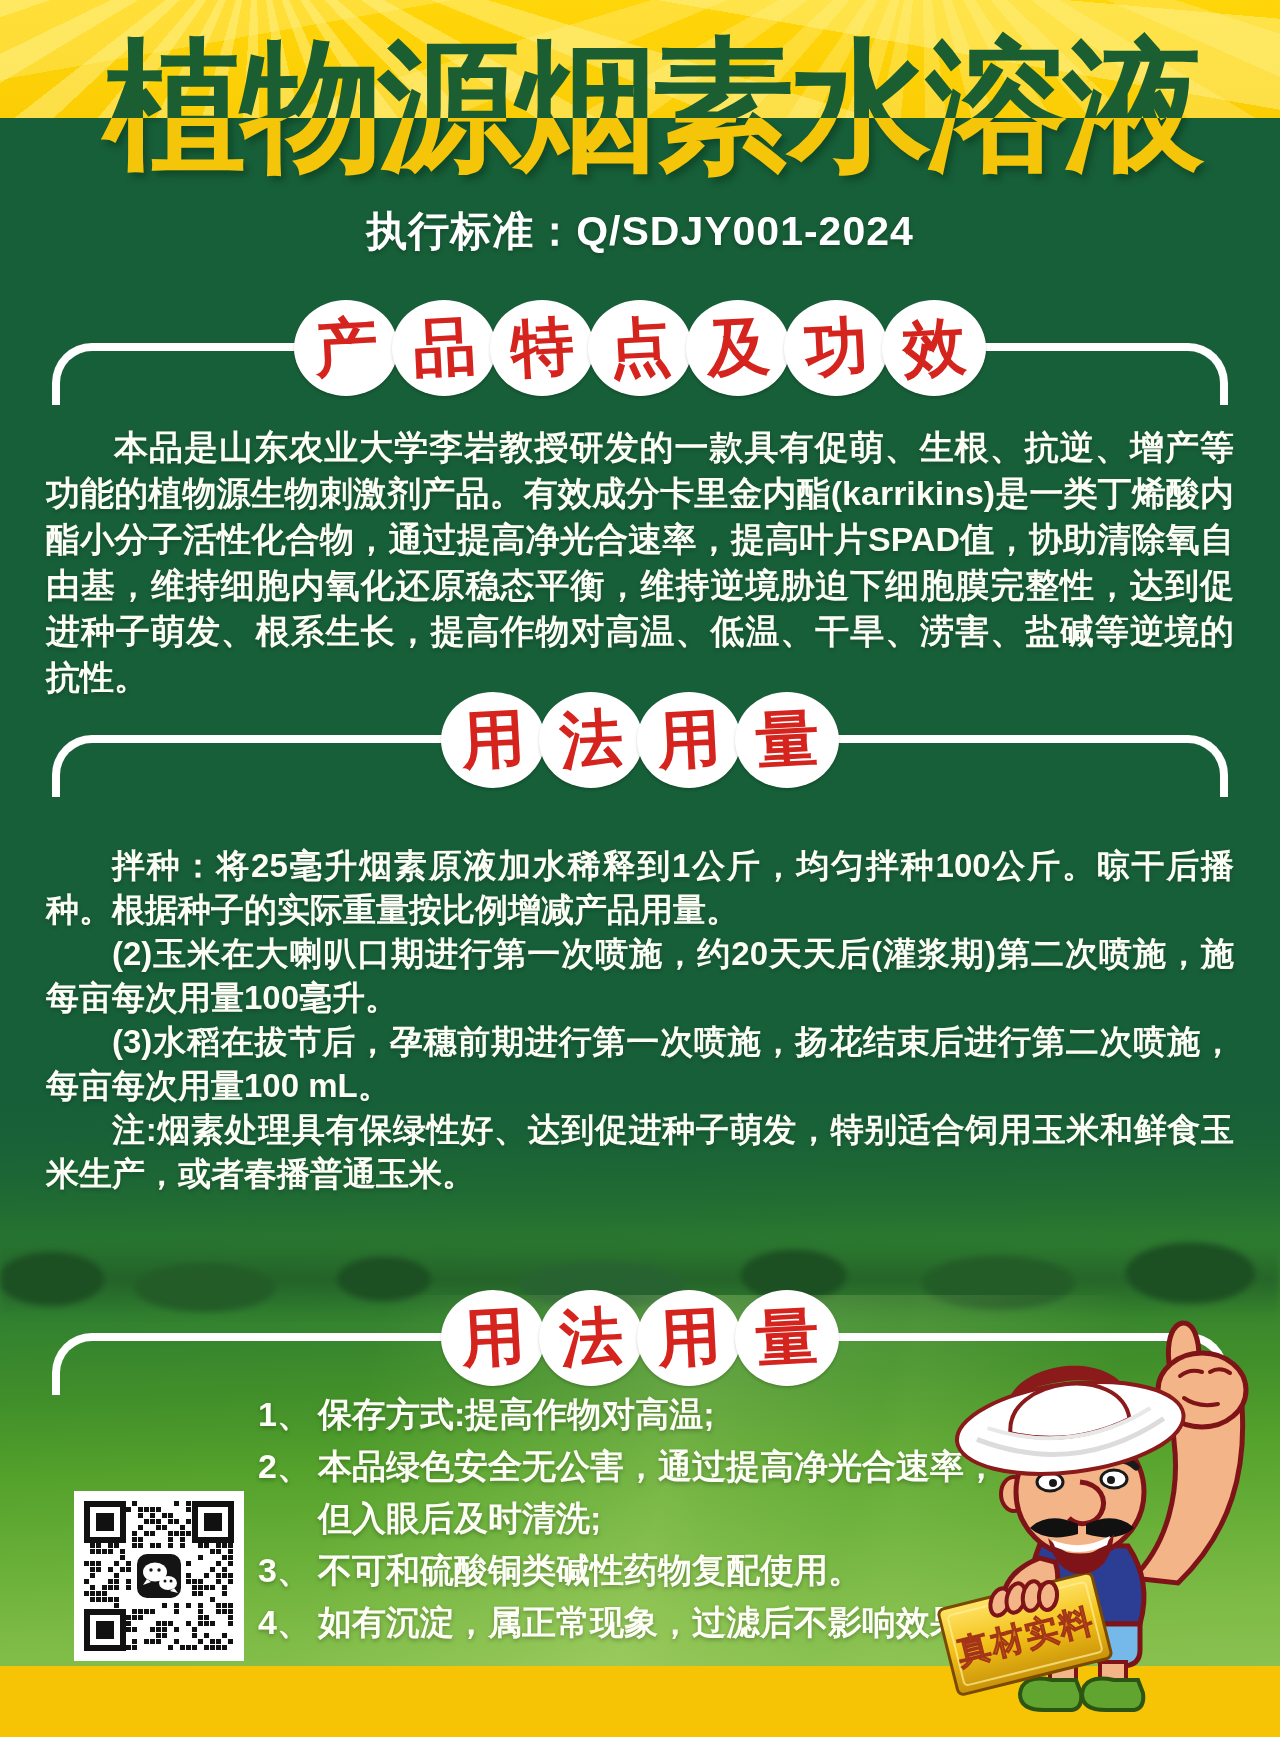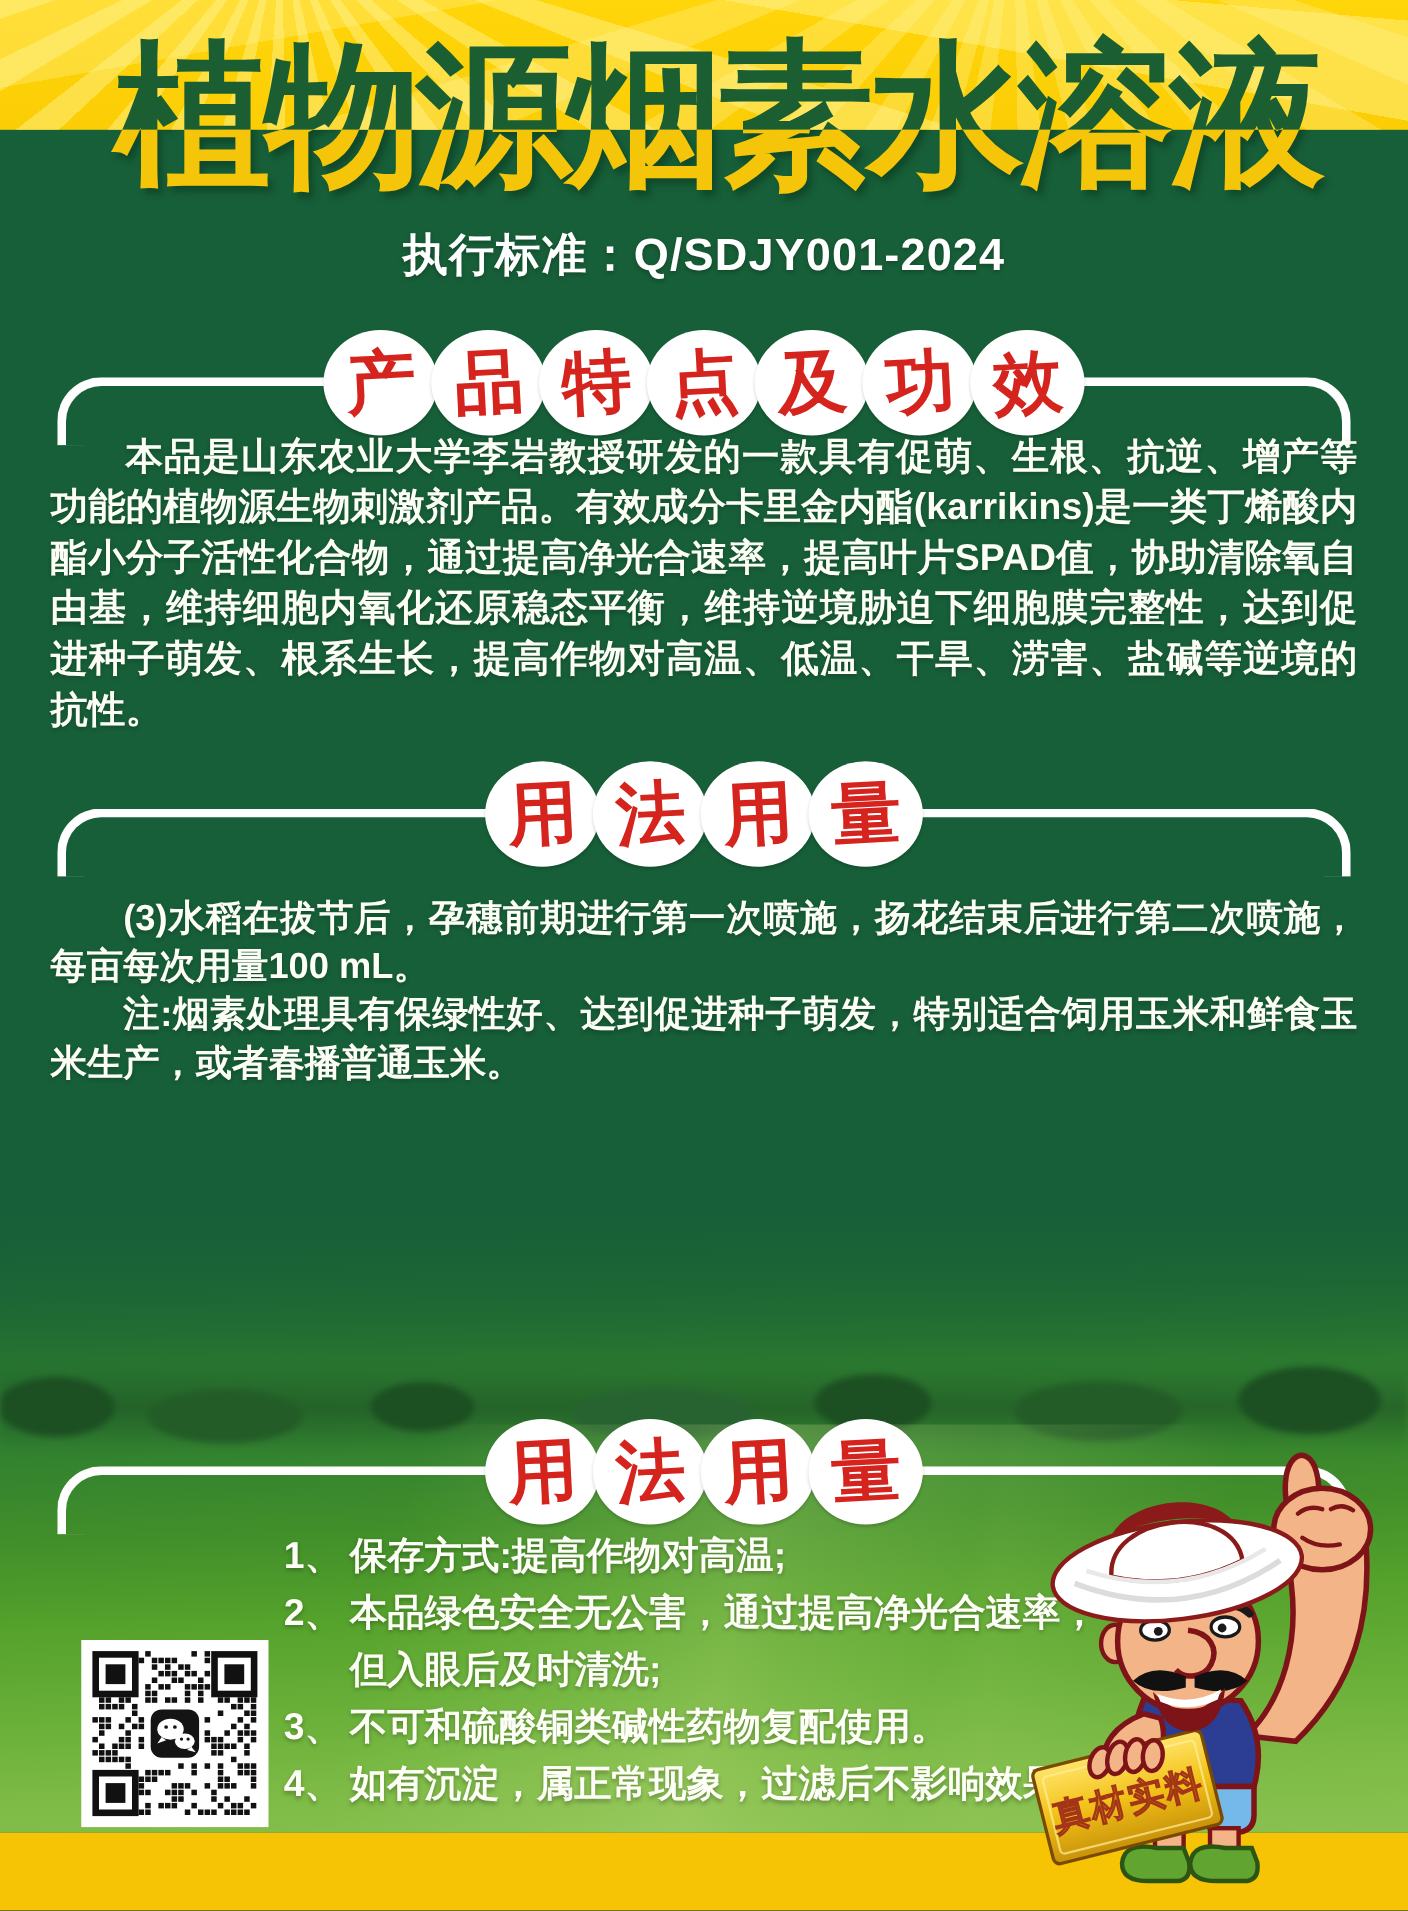"本品是山东农业大学李岩教授研发的一款具有促萌、生根、抗逆、增产等功能的植物源生物" .paras { margin-top: none -> 32px }
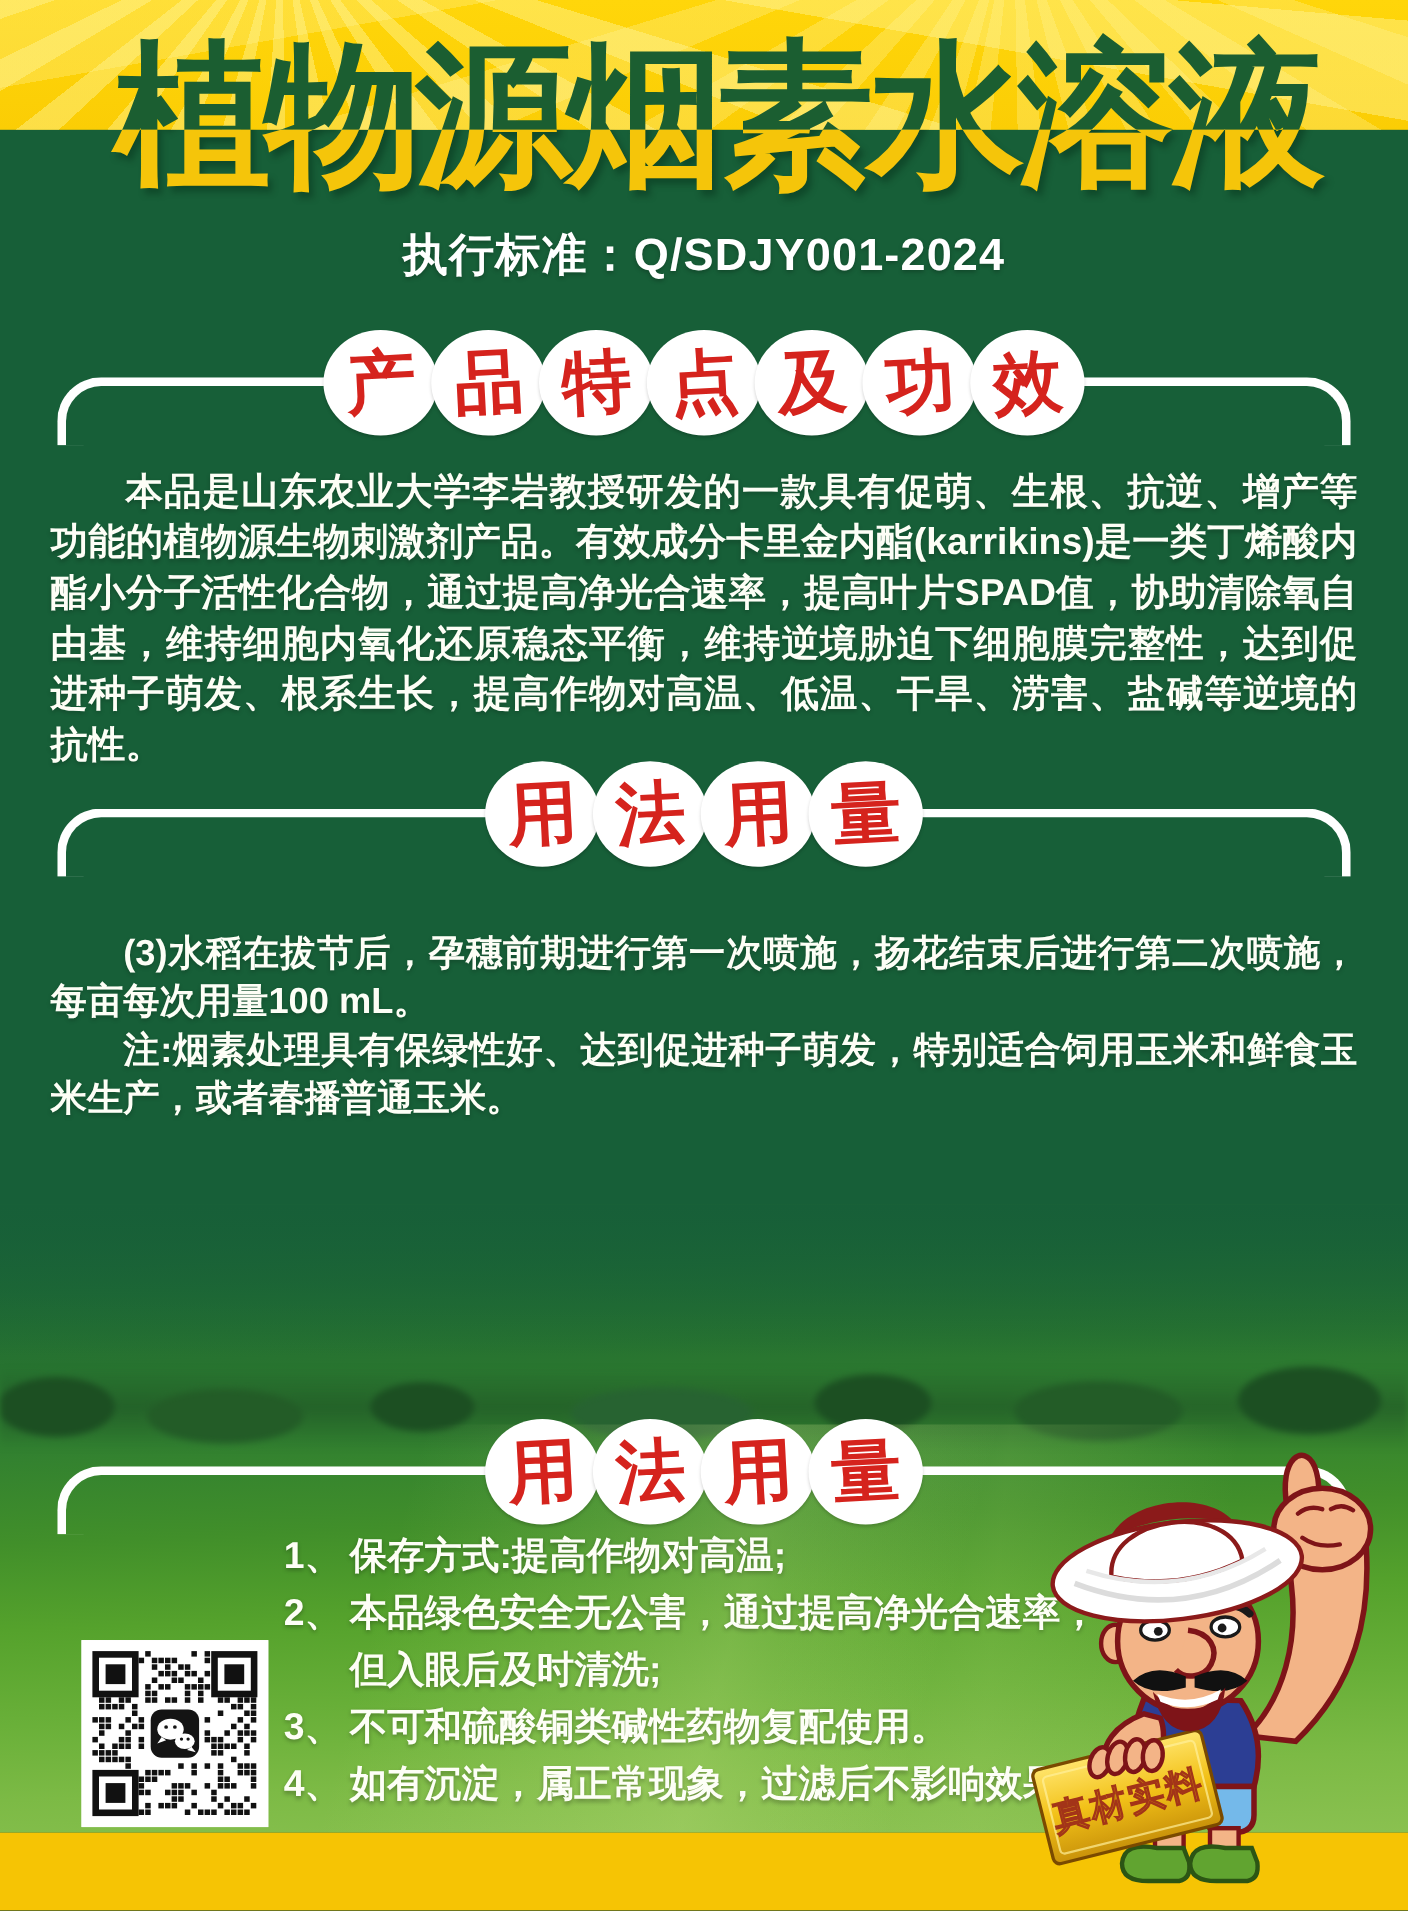"拌种：将25毫升烟素原液加水稀释到1公斤，均匀拌种100公斤。晾干后播种。根据种" p.para { html: none -> <p>拌种：将25毫升烟素原液加水稀释到1公斤，均匀拌种100公斤。晾干后播种。根据种子的实际重量按比例增减产品用量。</p> }
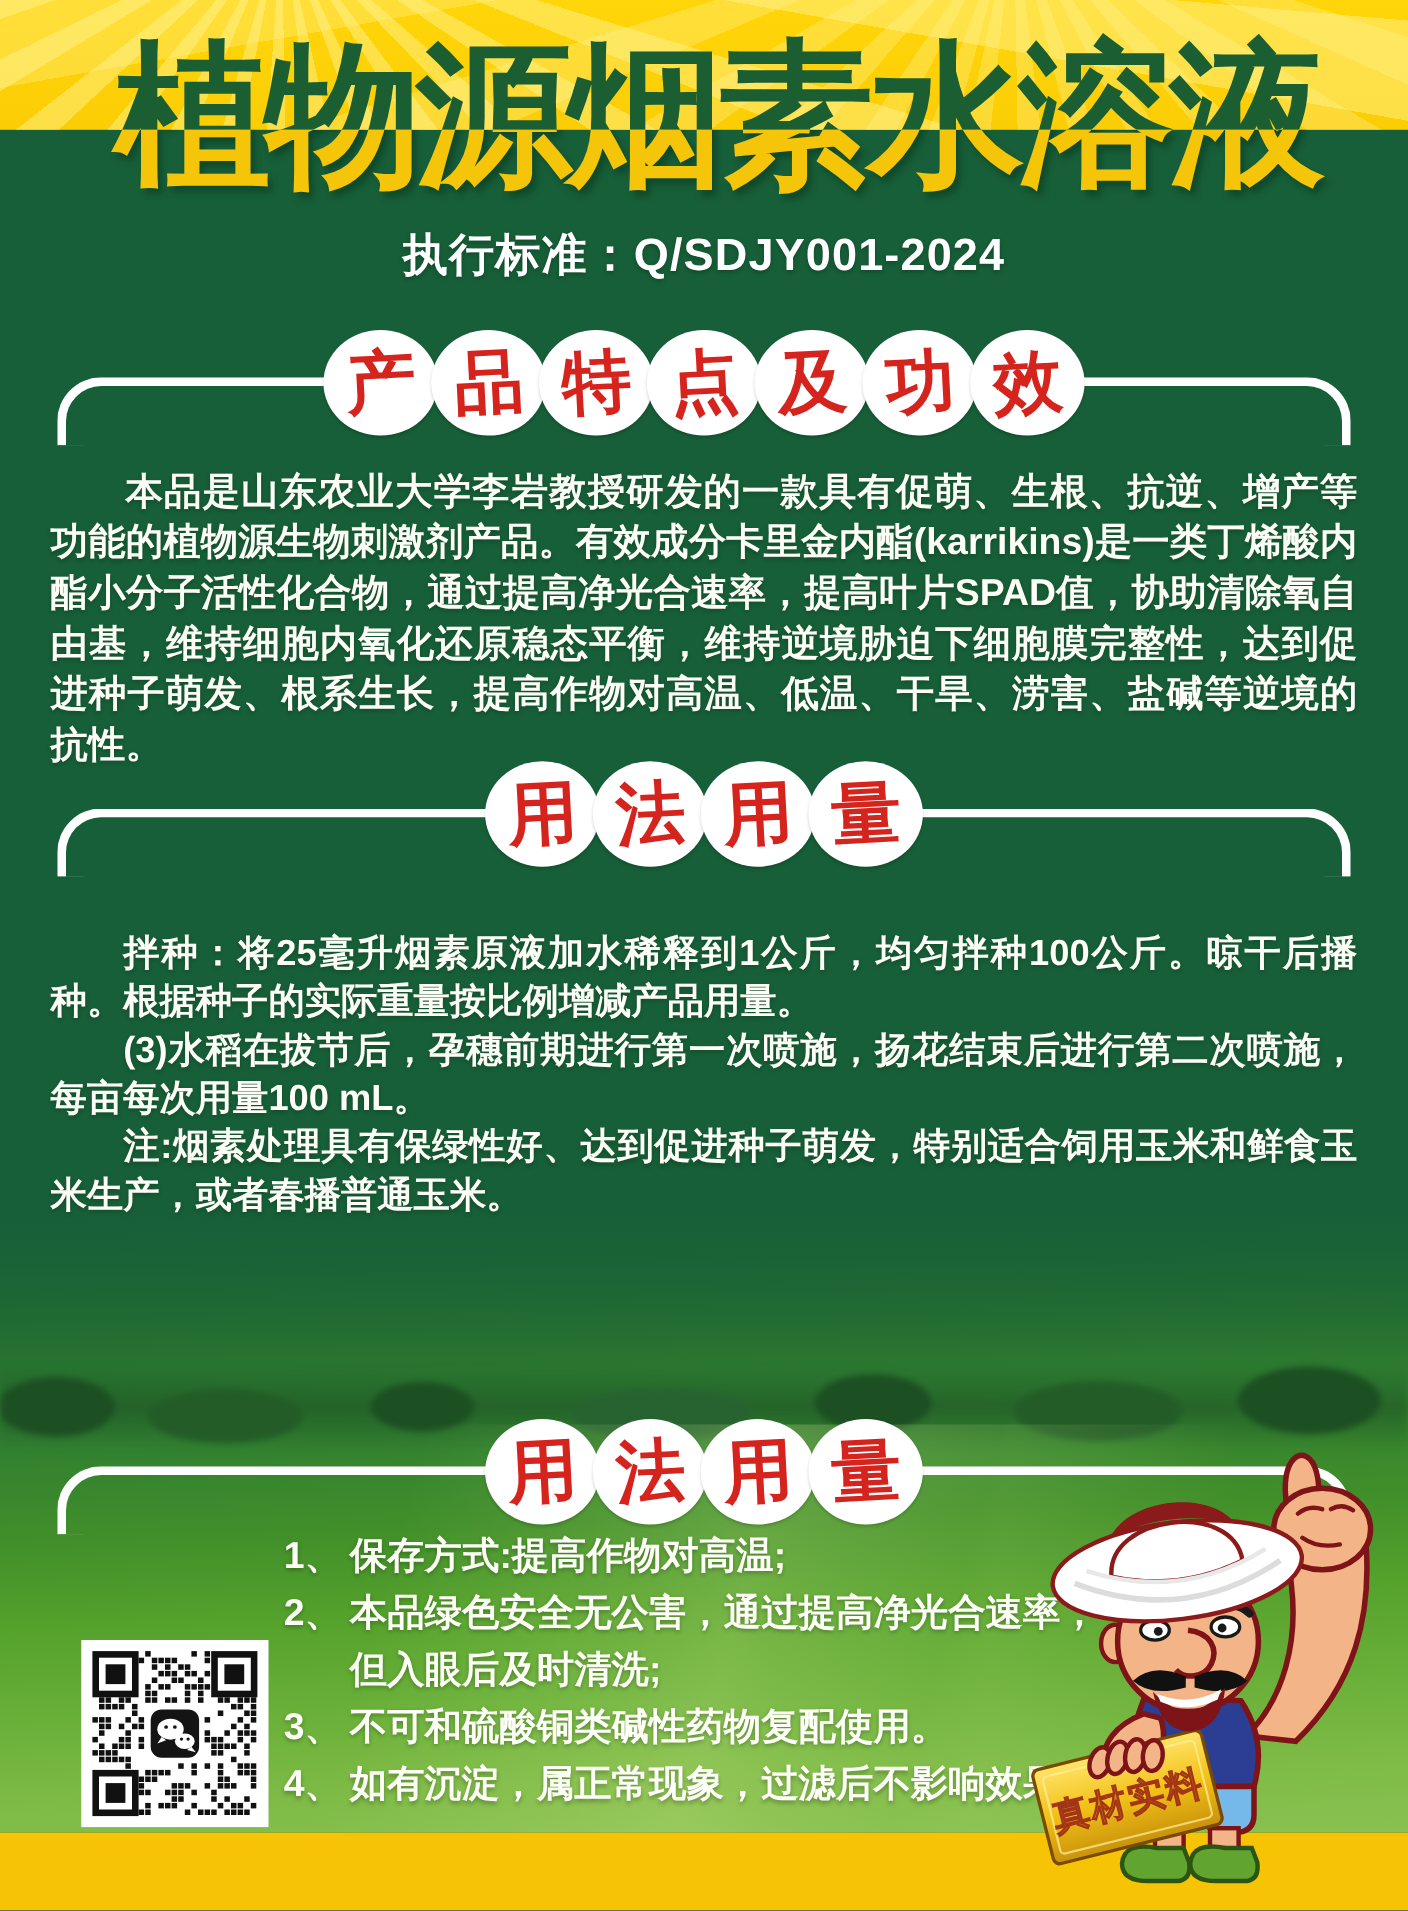"(2)玉米在大喇叭口期进行第一次喷施，约20天天后(灌浆期)第二次喷施，施每亩每" p.para { html: none -> <p>(2)玉米在大喇叭口期进行第一次喷施，约20天天后(灌浆期)第二次喷施，施每亩每次用量100毫升。</p> }
